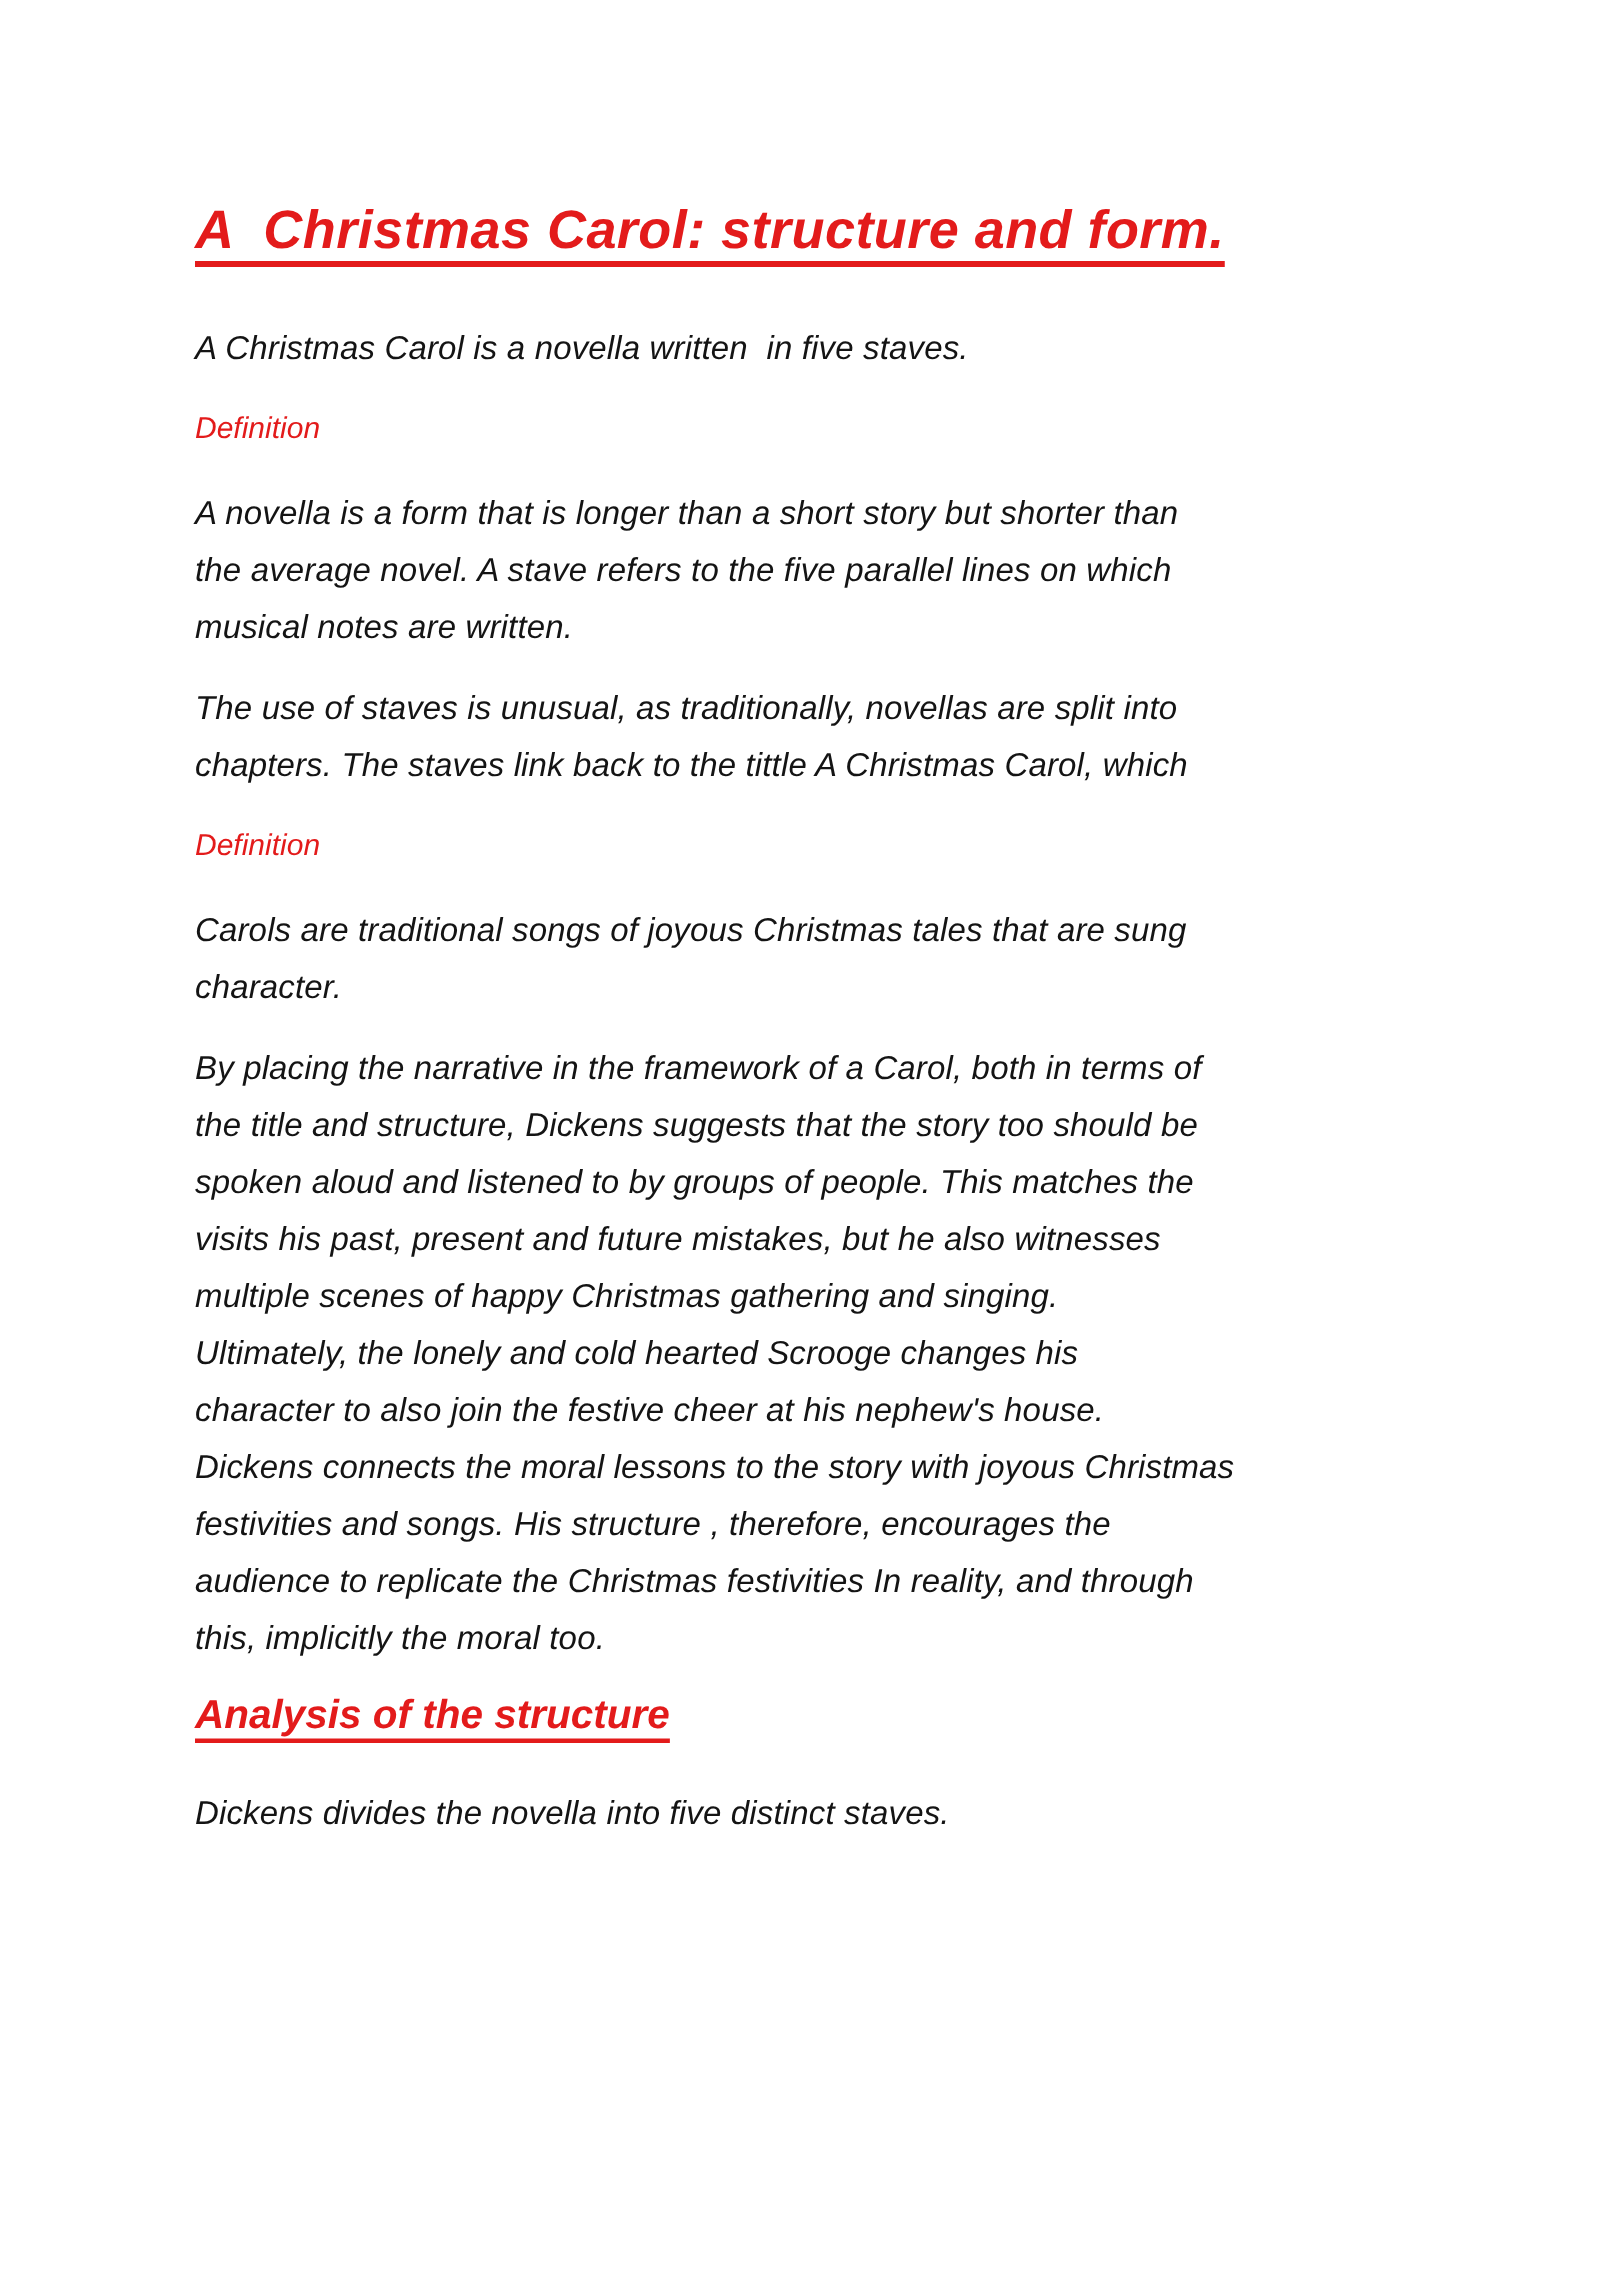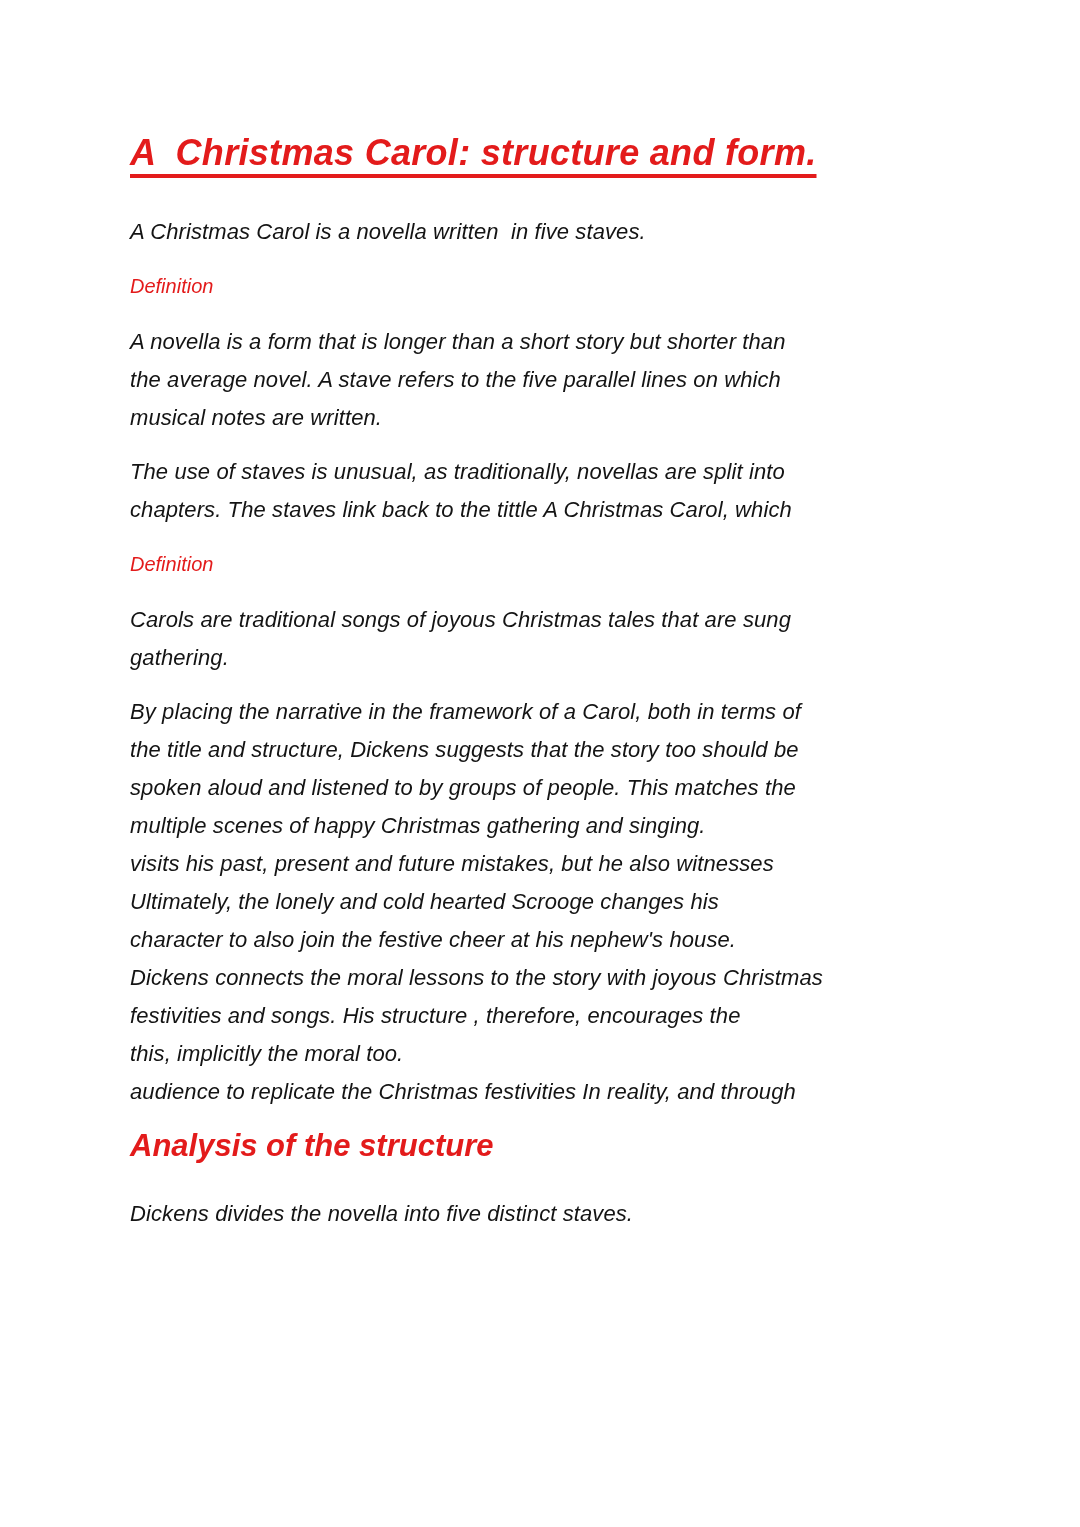"gathering." div.tline { text: gathering -> character }
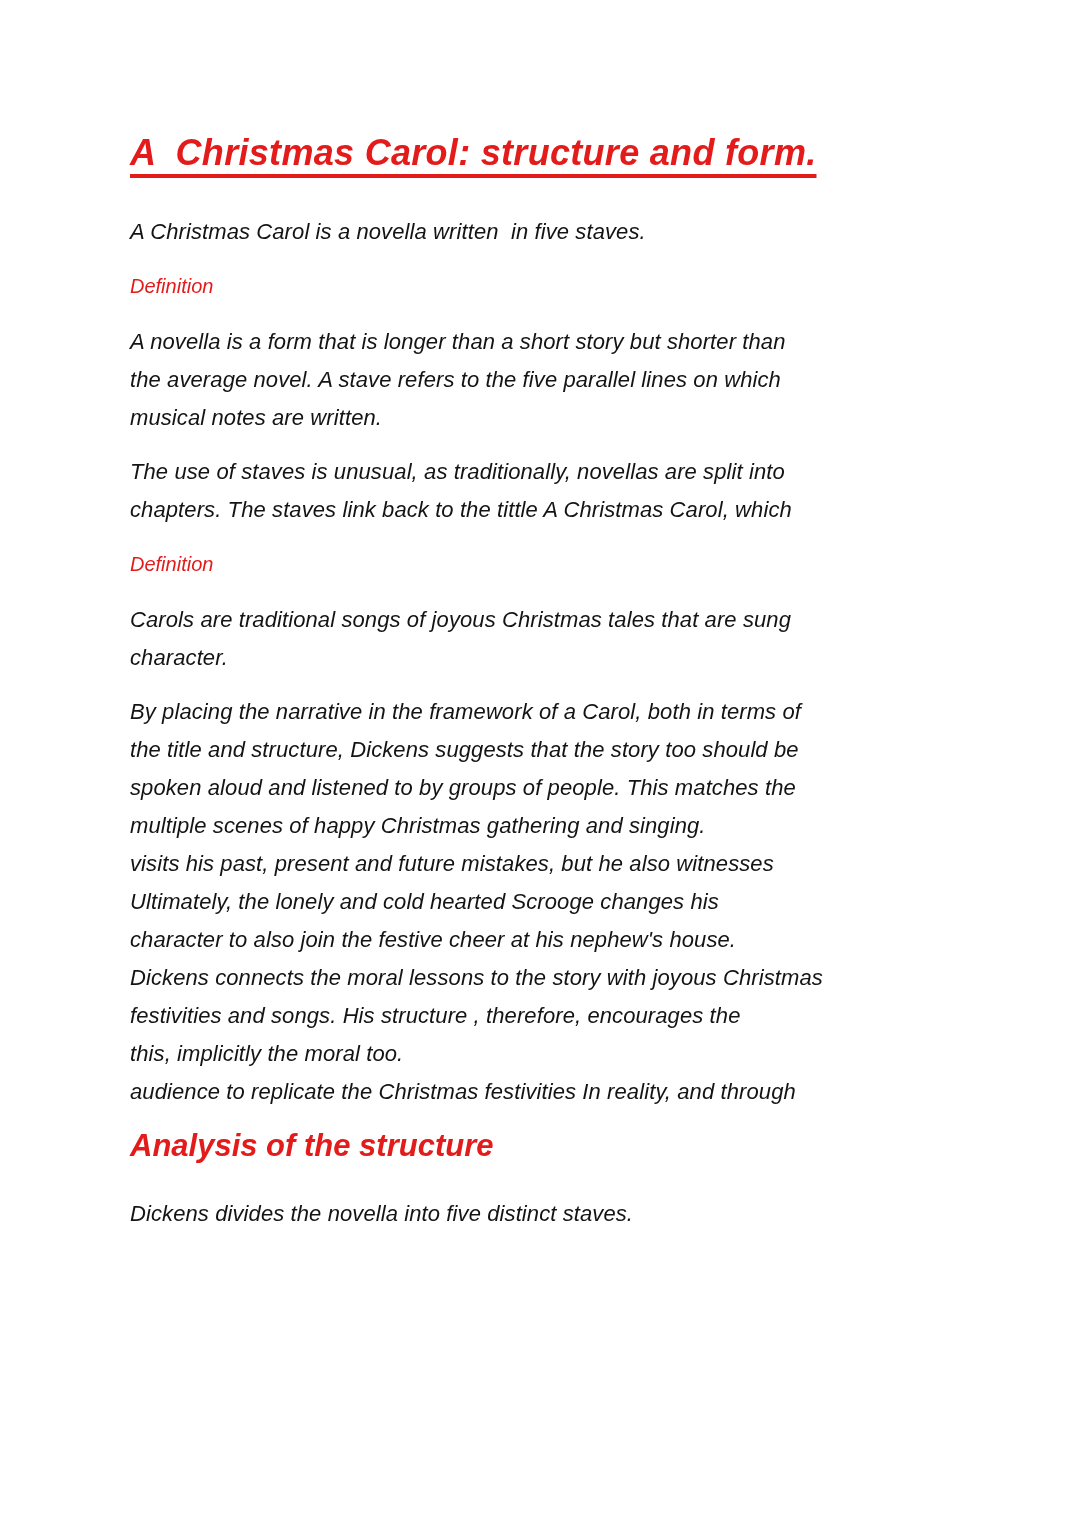"multiple scenes of happy Christmas" div.tline { order: before "visits his past, present and" -> after "visits his past, present and" }
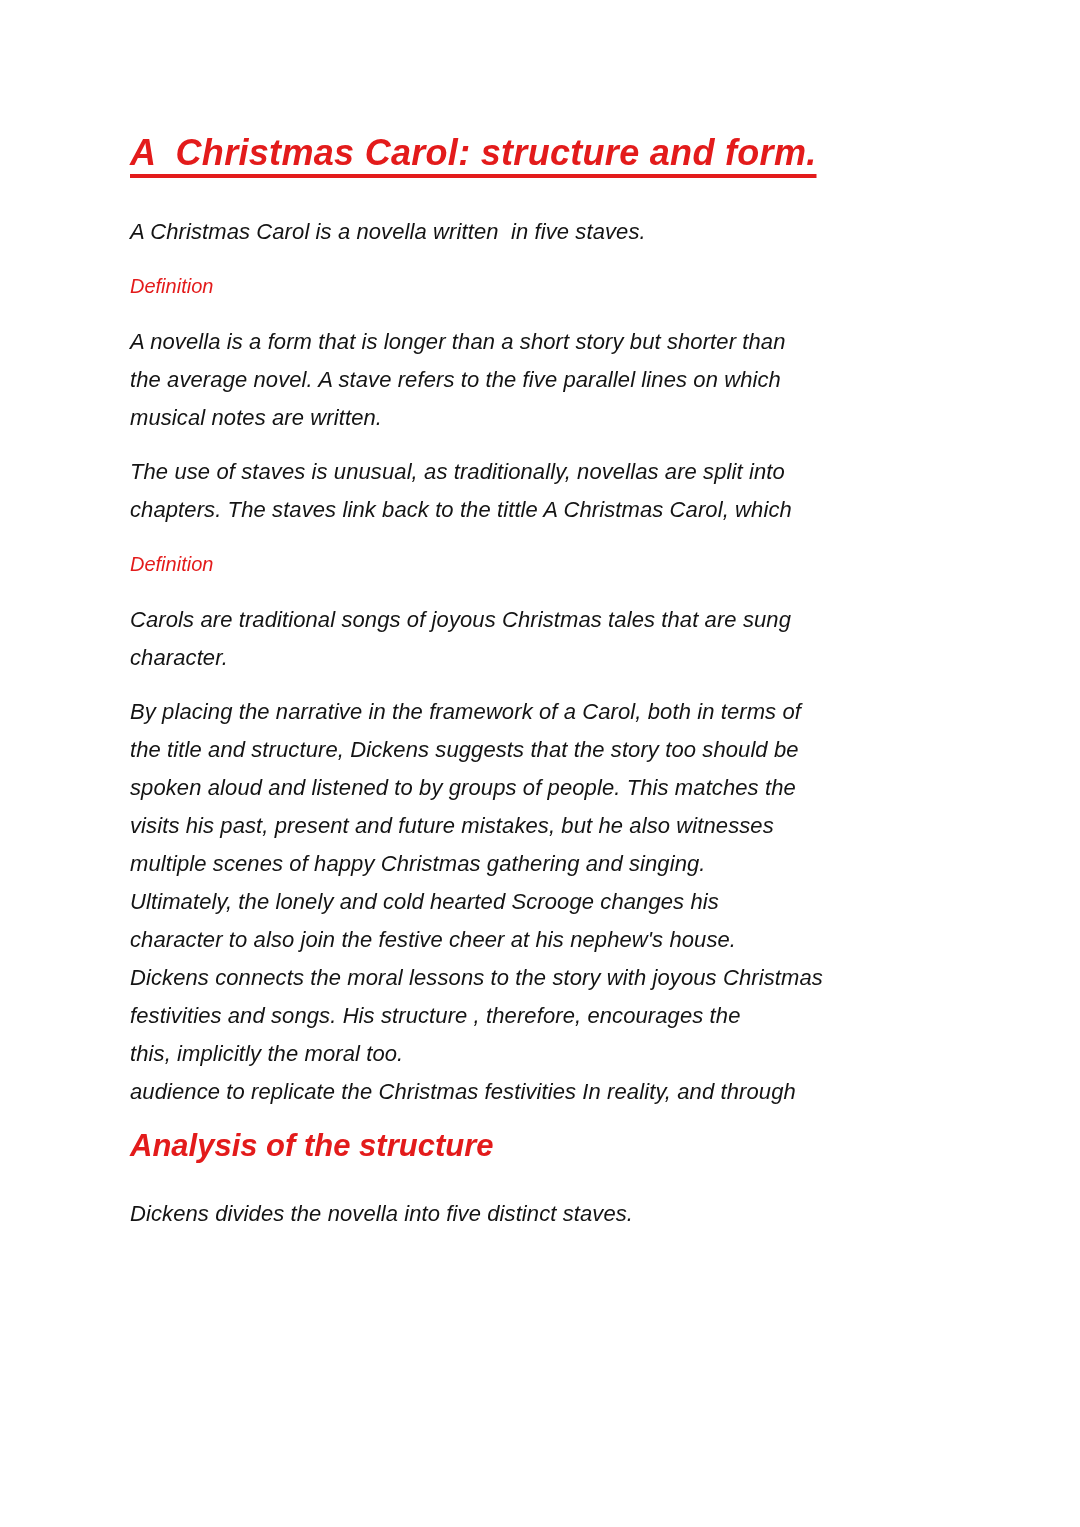"this, implicitly the moral too." div.tline { order: before "audience to replicate the Christmas" -> after "audience to replicate the Christmas" }
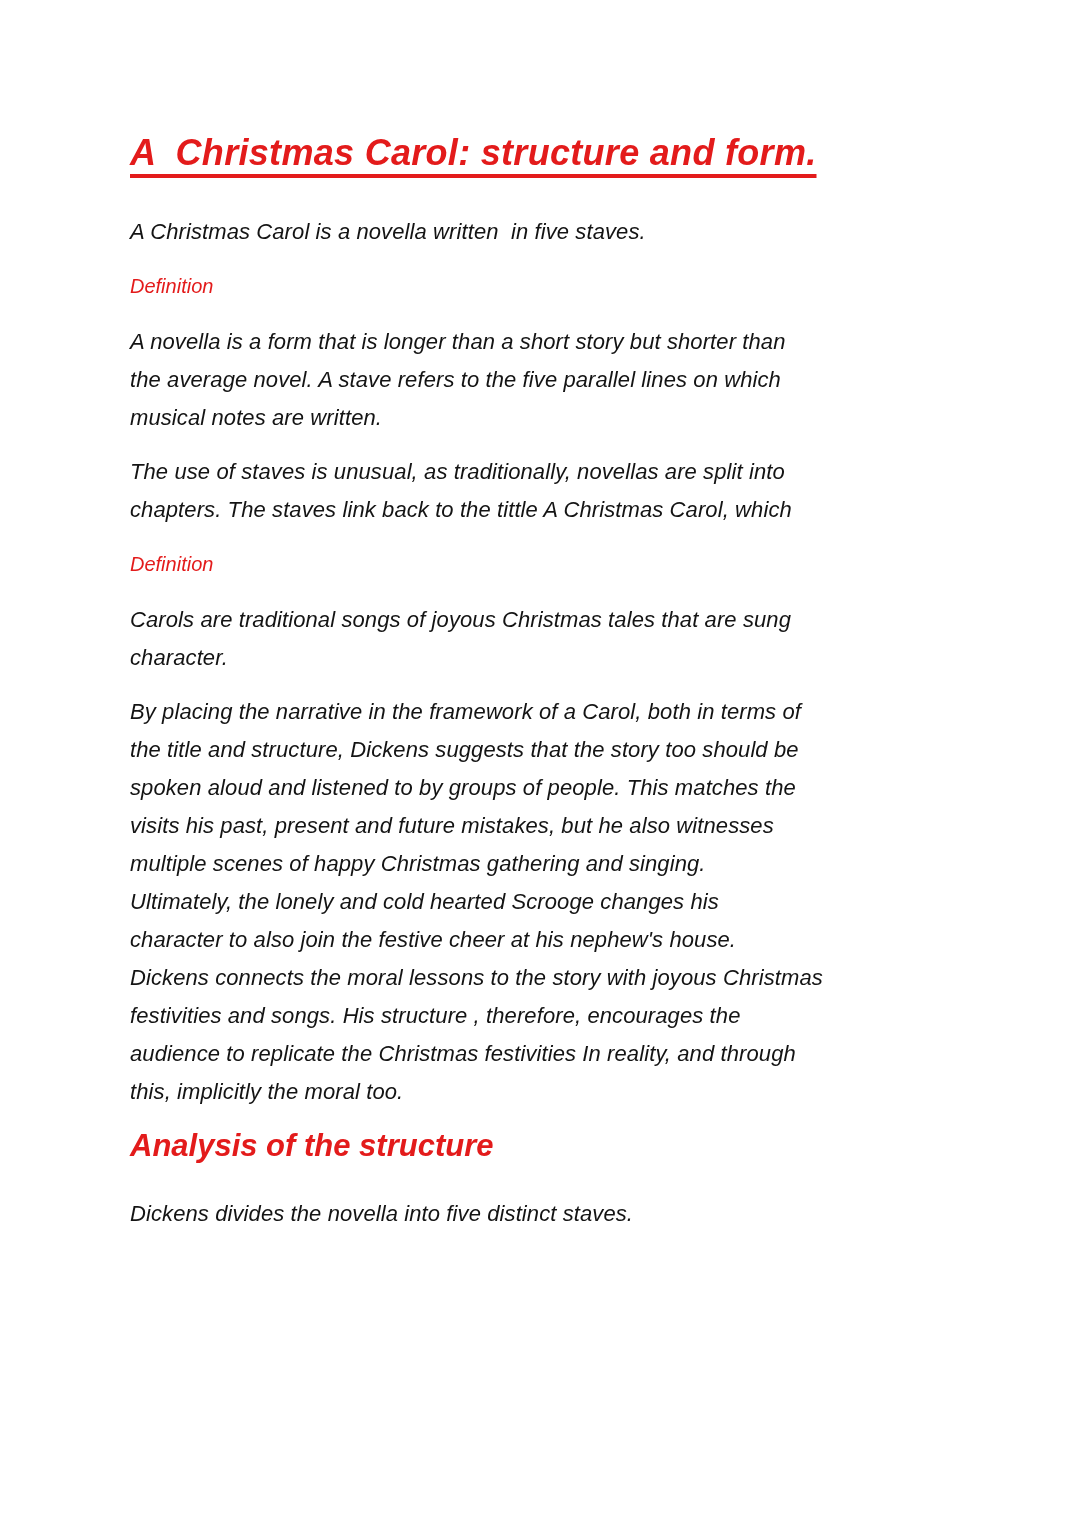"Analysis of the structure" .analysis-heading { font-size: 31px -> 27px; text-decoration: none -> underline }
